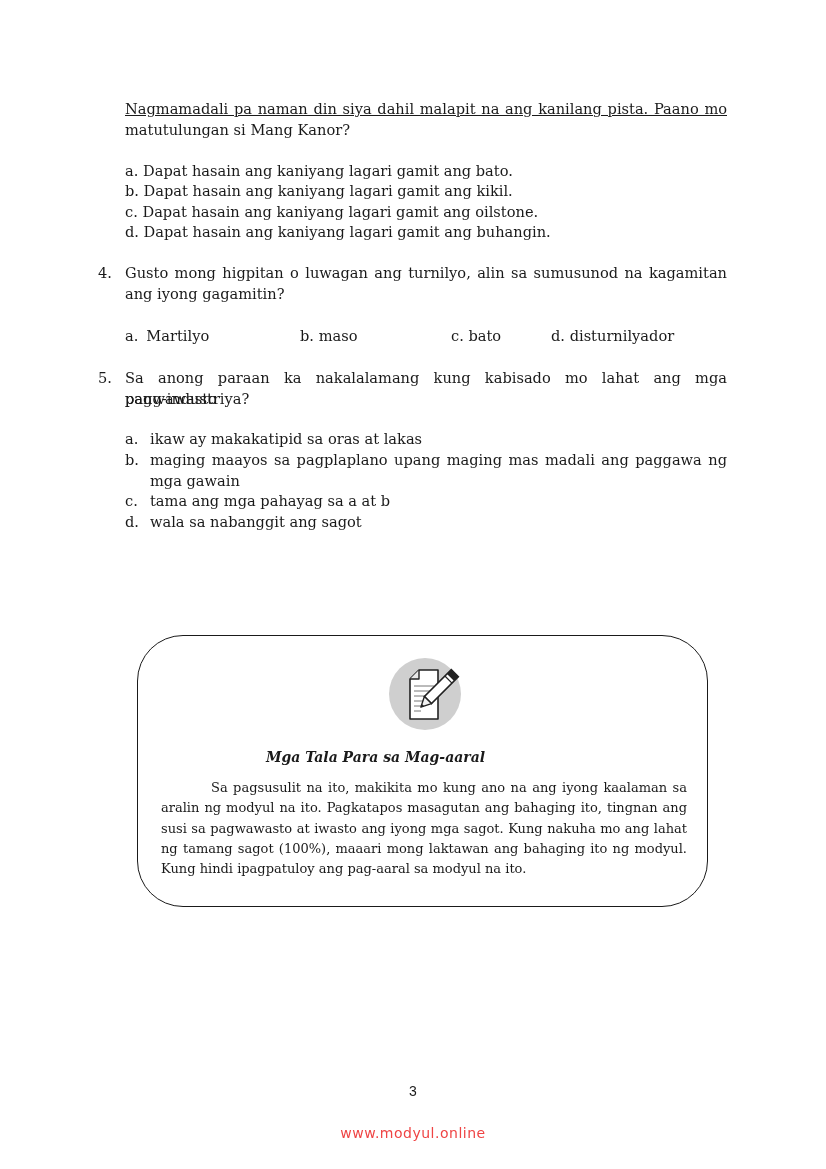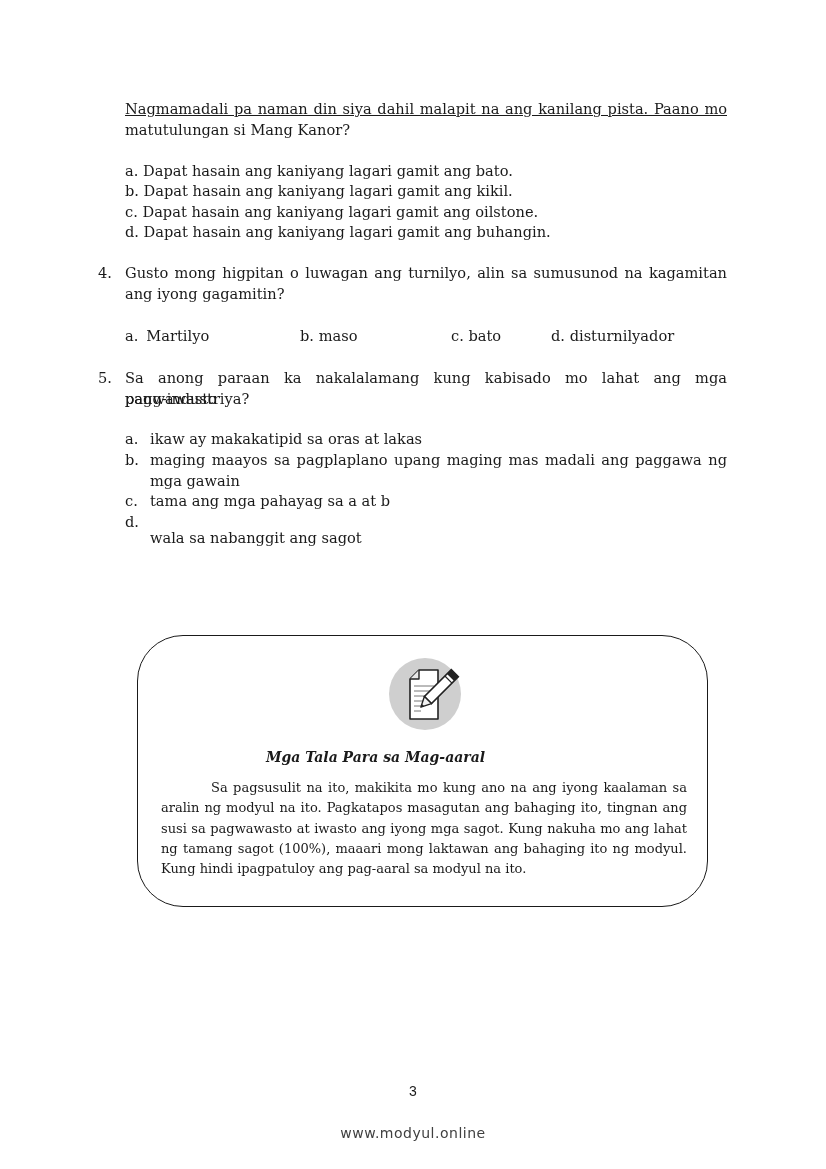"wala sa nabanggit ang sagot" div.txt { margin-top: 16px -> none }
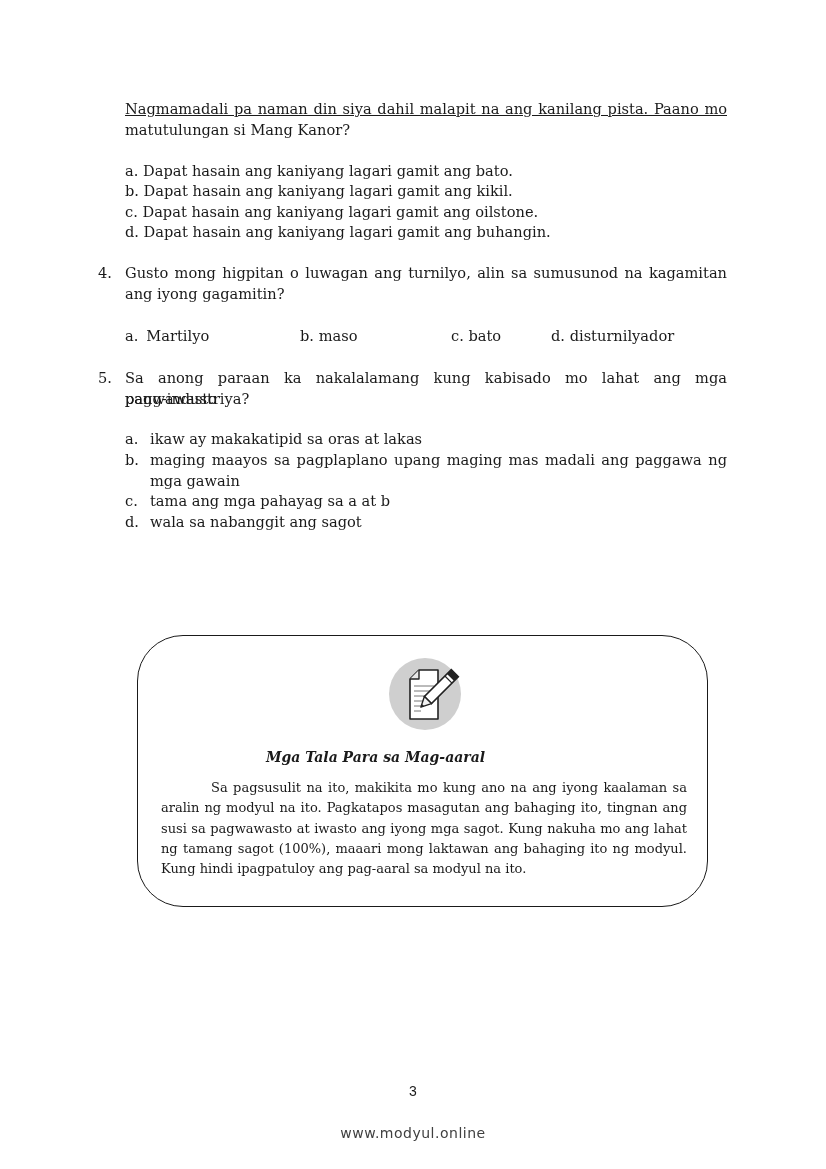"www.modyul.online" .watermark { color: #404040 -> #ef4444 }
